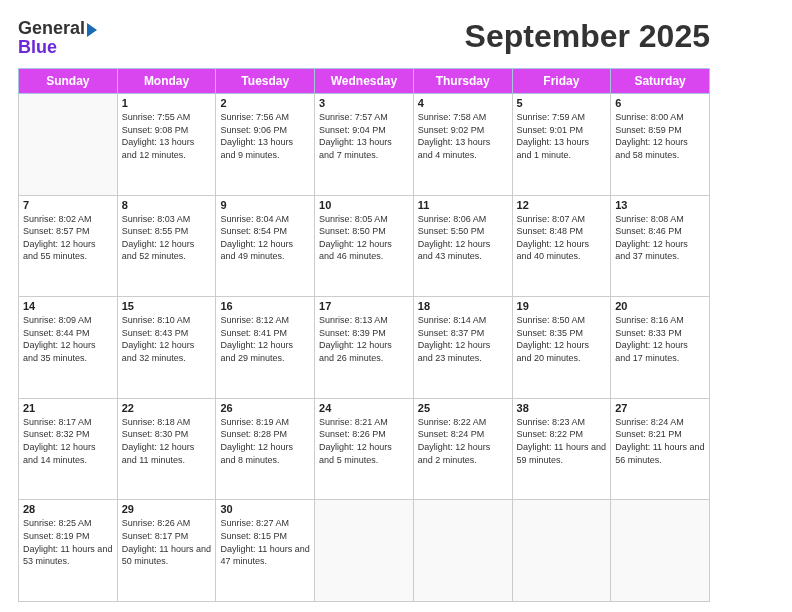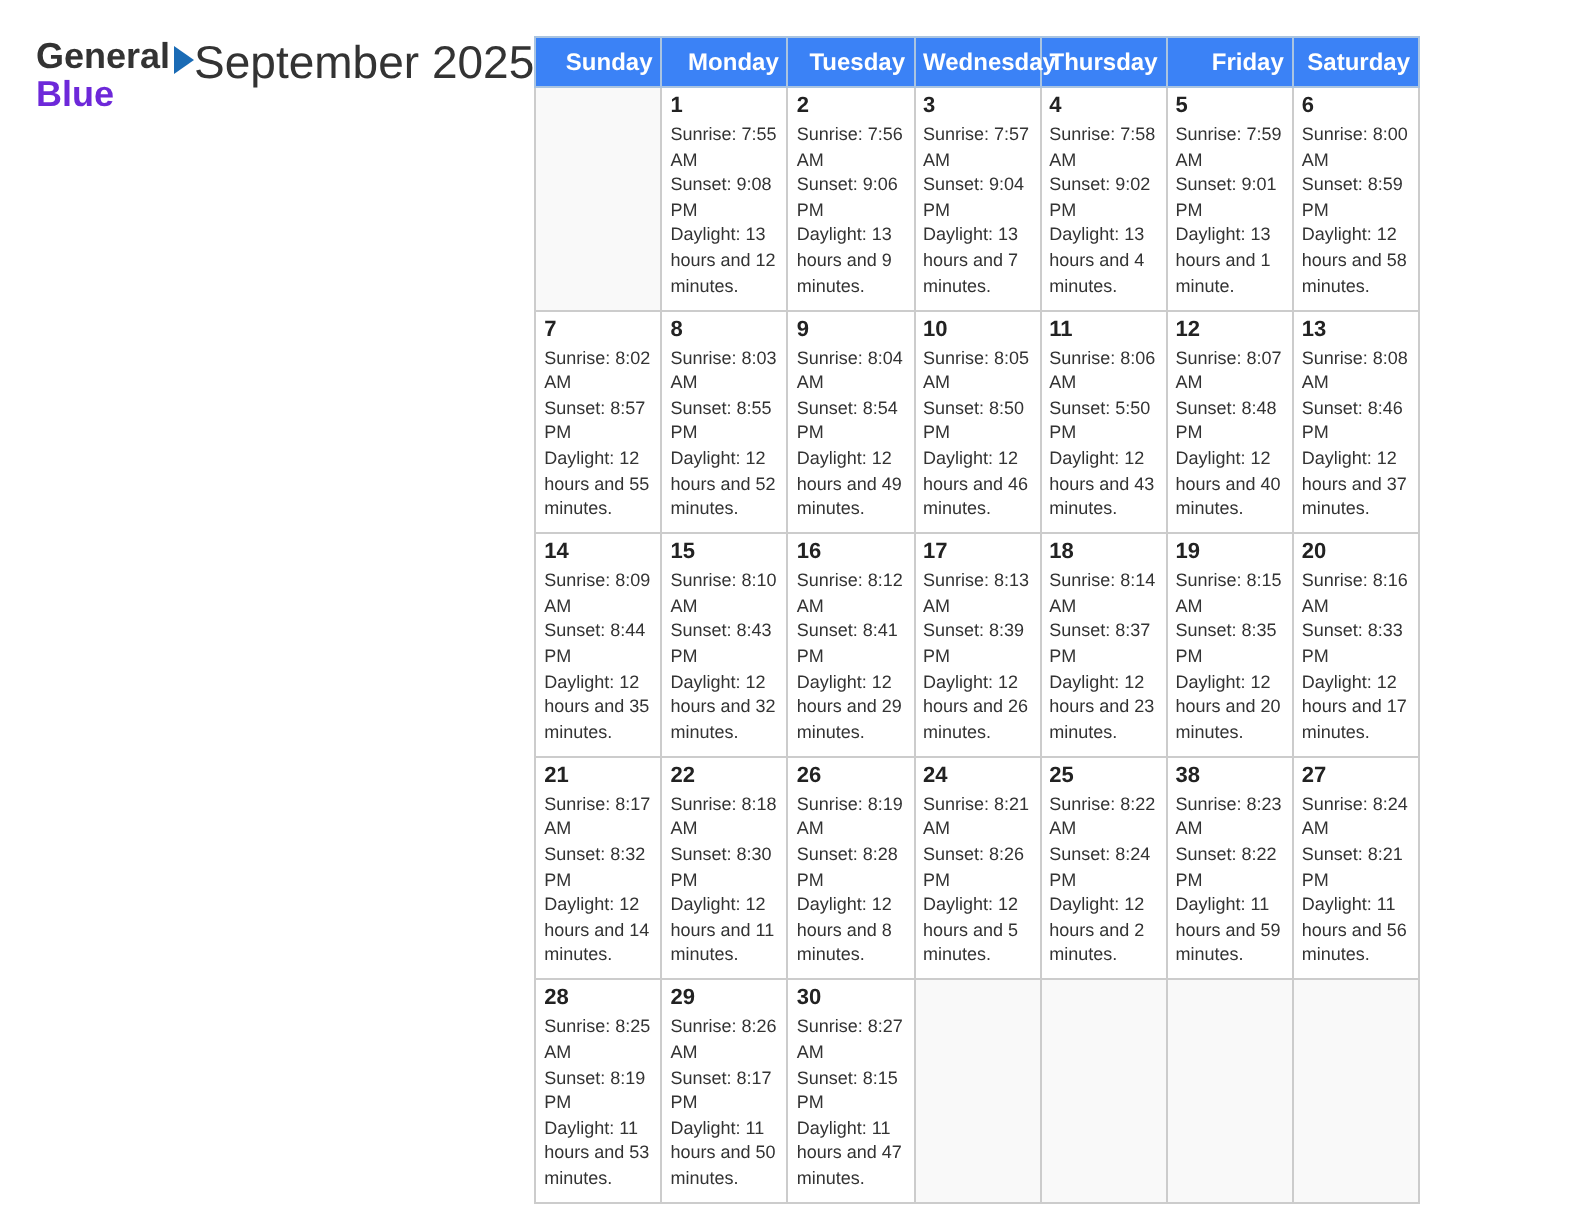"General" .page { flex-direction: row -> column }
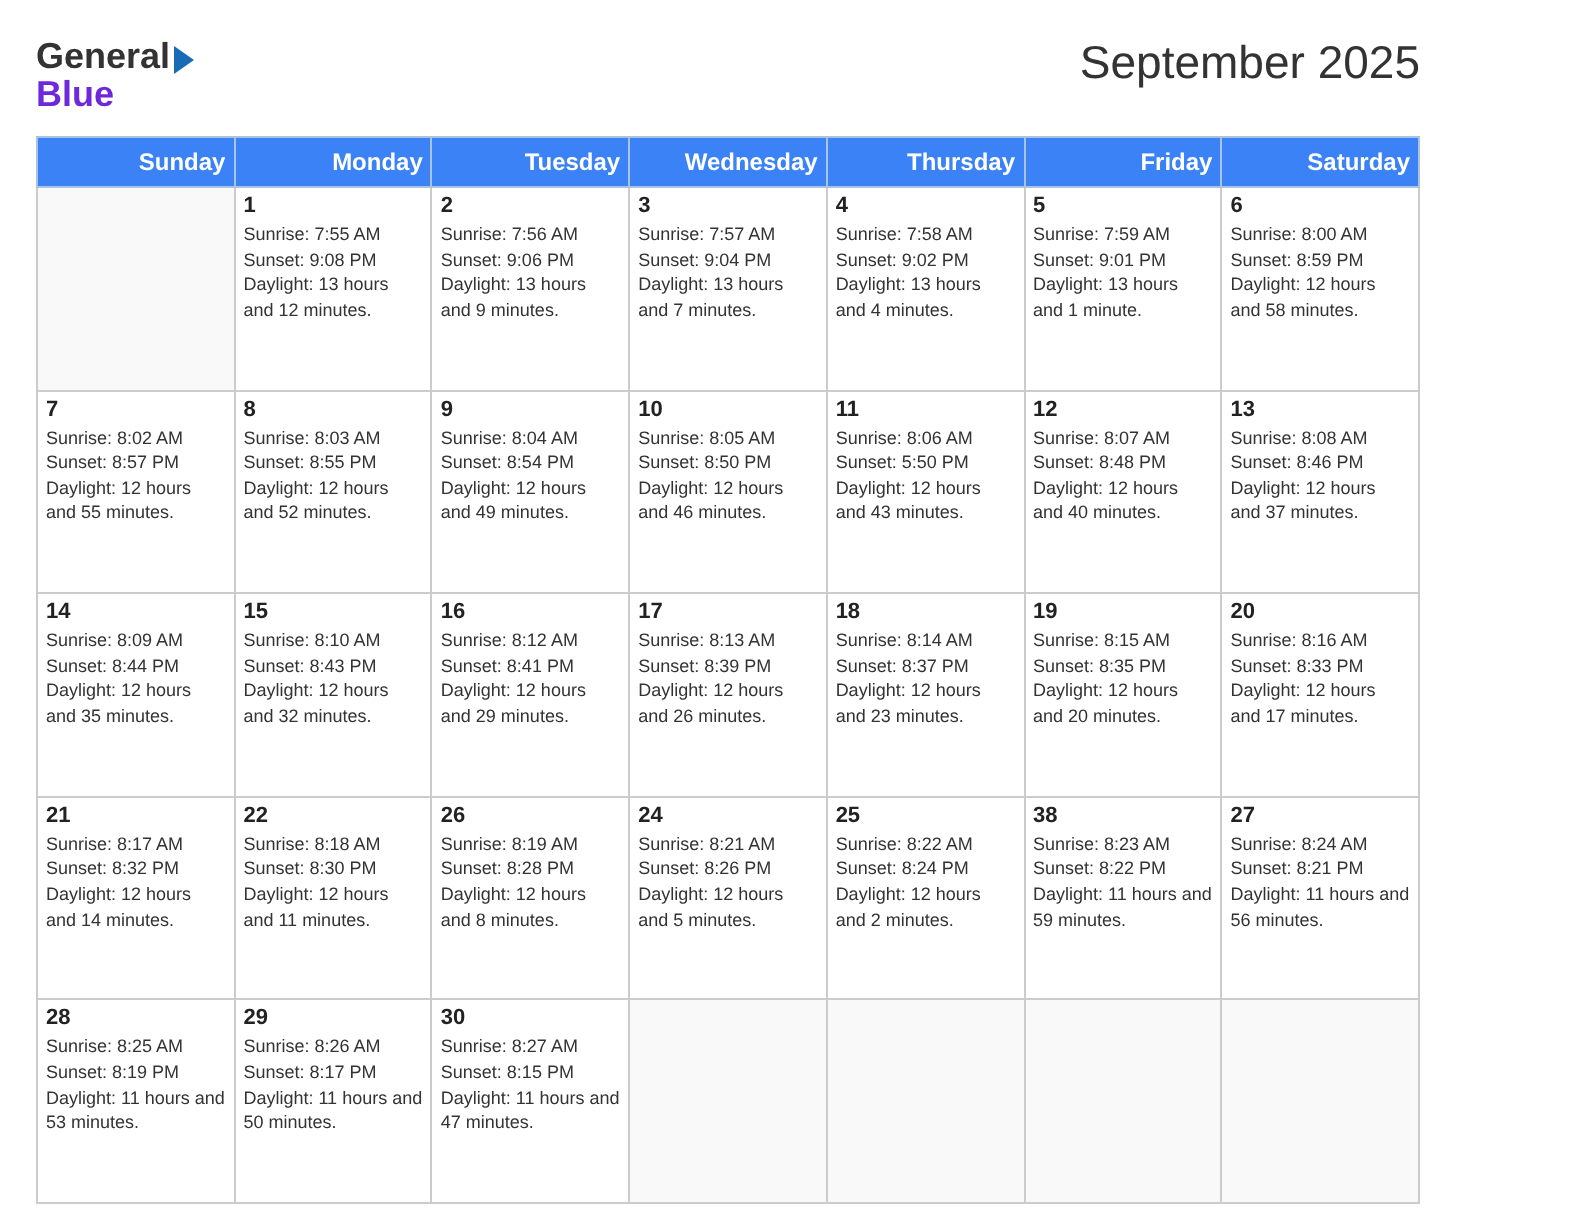"September 2025" .month-title { font-size: 23px -> 32px; font-weight: normal -> bold }
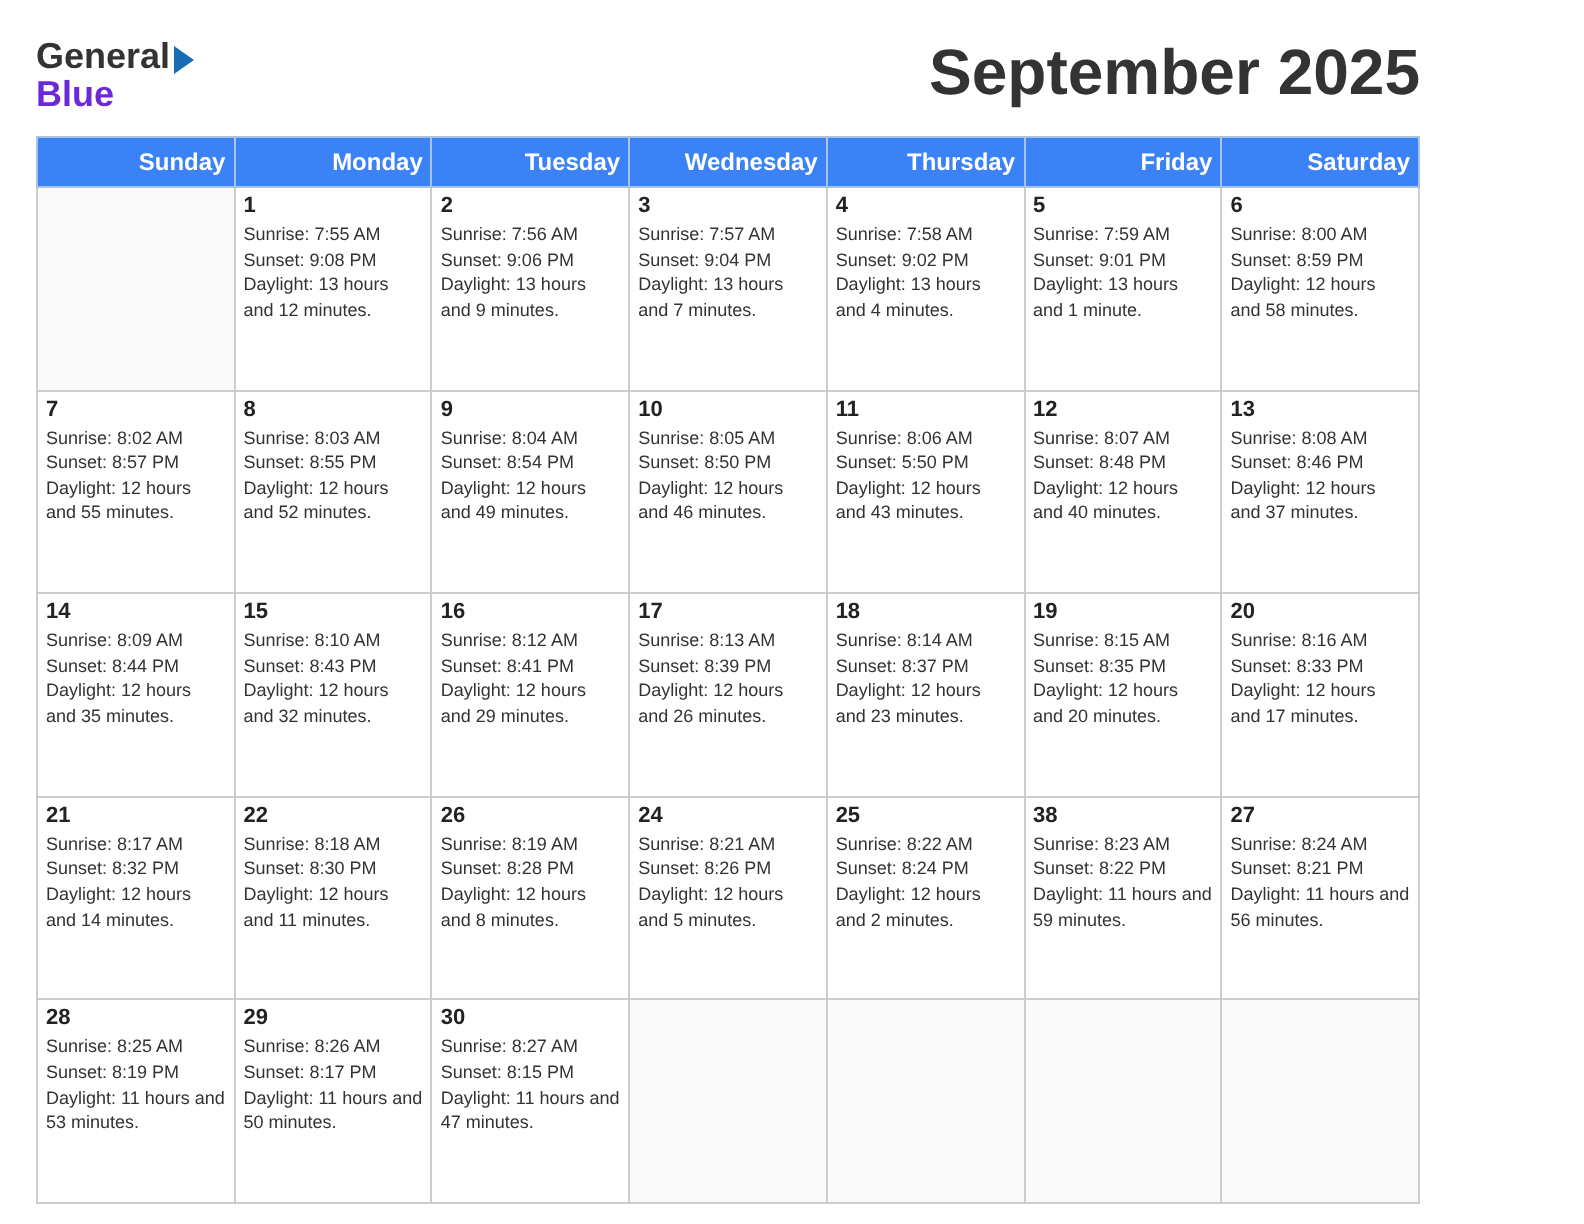"Sunday" .calendar th { background-color: #3b82f6 -> #d946ef; text-align: right -> center }
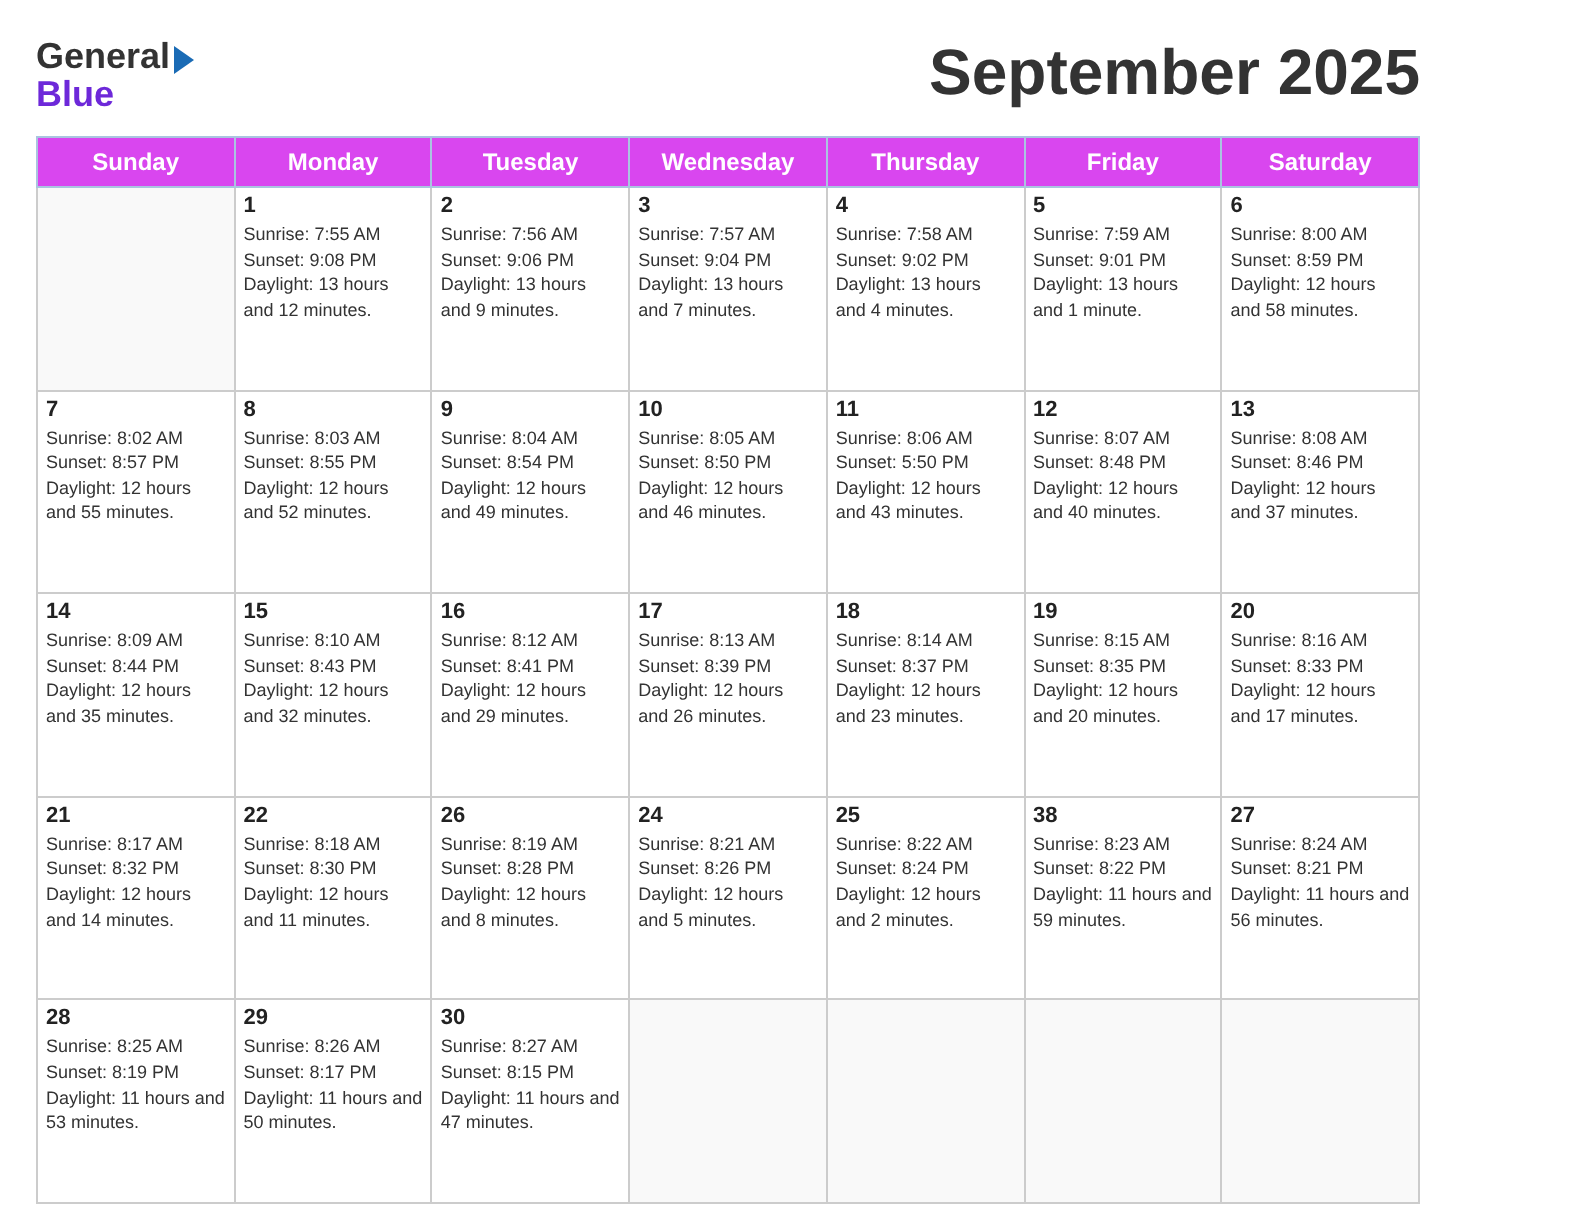"Sunrise: 8:15 AM" div { text: 8:15 -> 8:50 }
